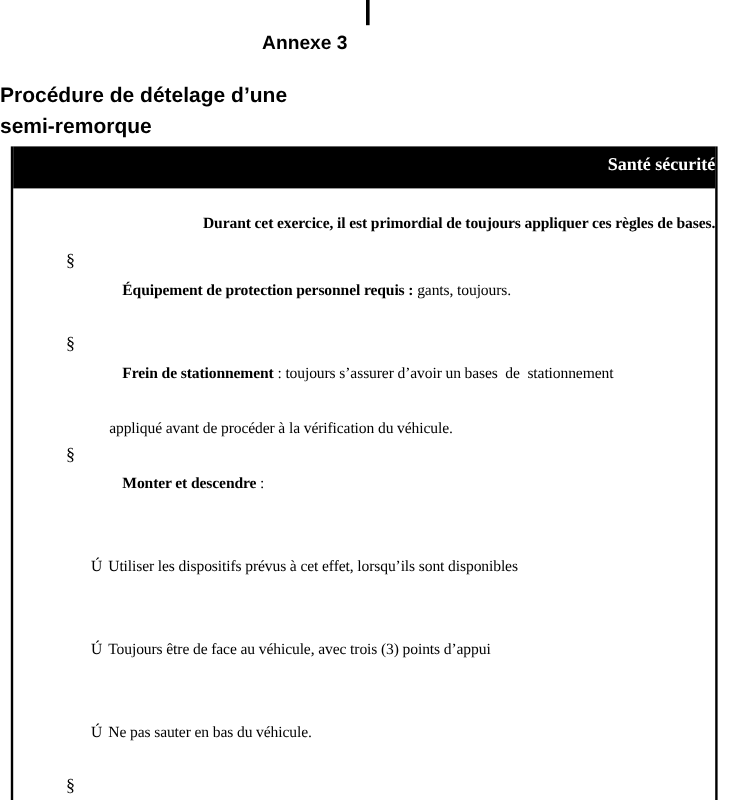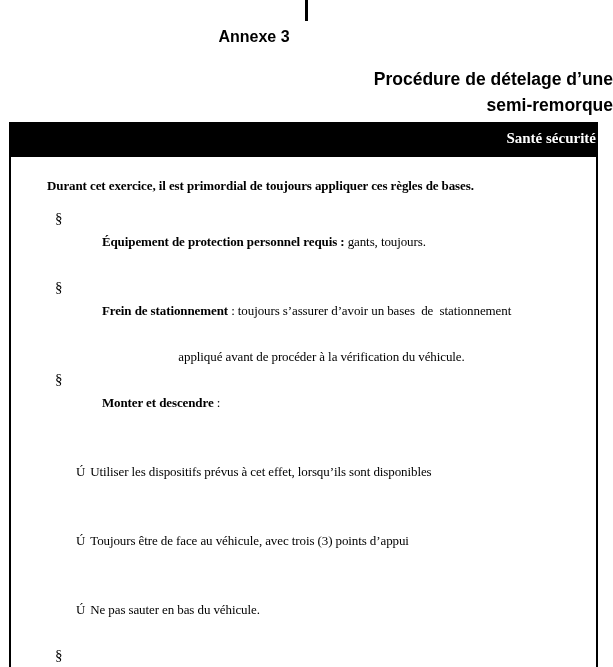"Procédure de dételage d’une" .doc-title { text-align: right -> left }
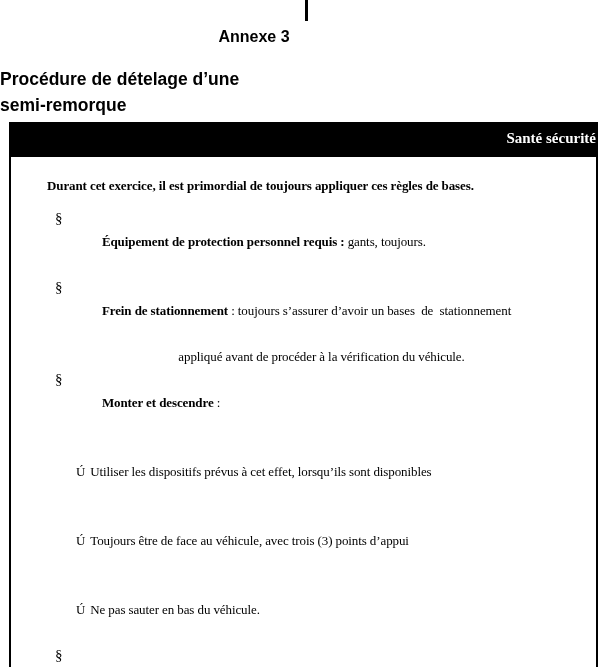"Durant cet exercice, il est" .intro { text-align: left -> right }
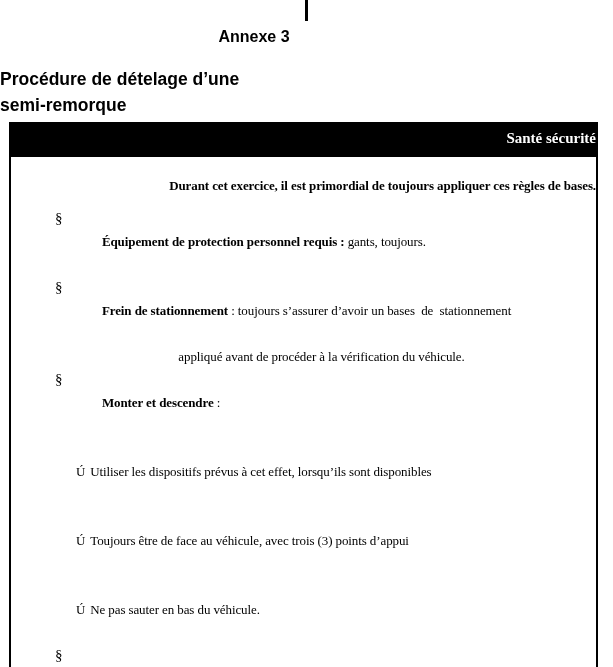"appliqué avant de procéder à" .wrapline { padding-left: 36px -> 80px; text-align: center -> none }
